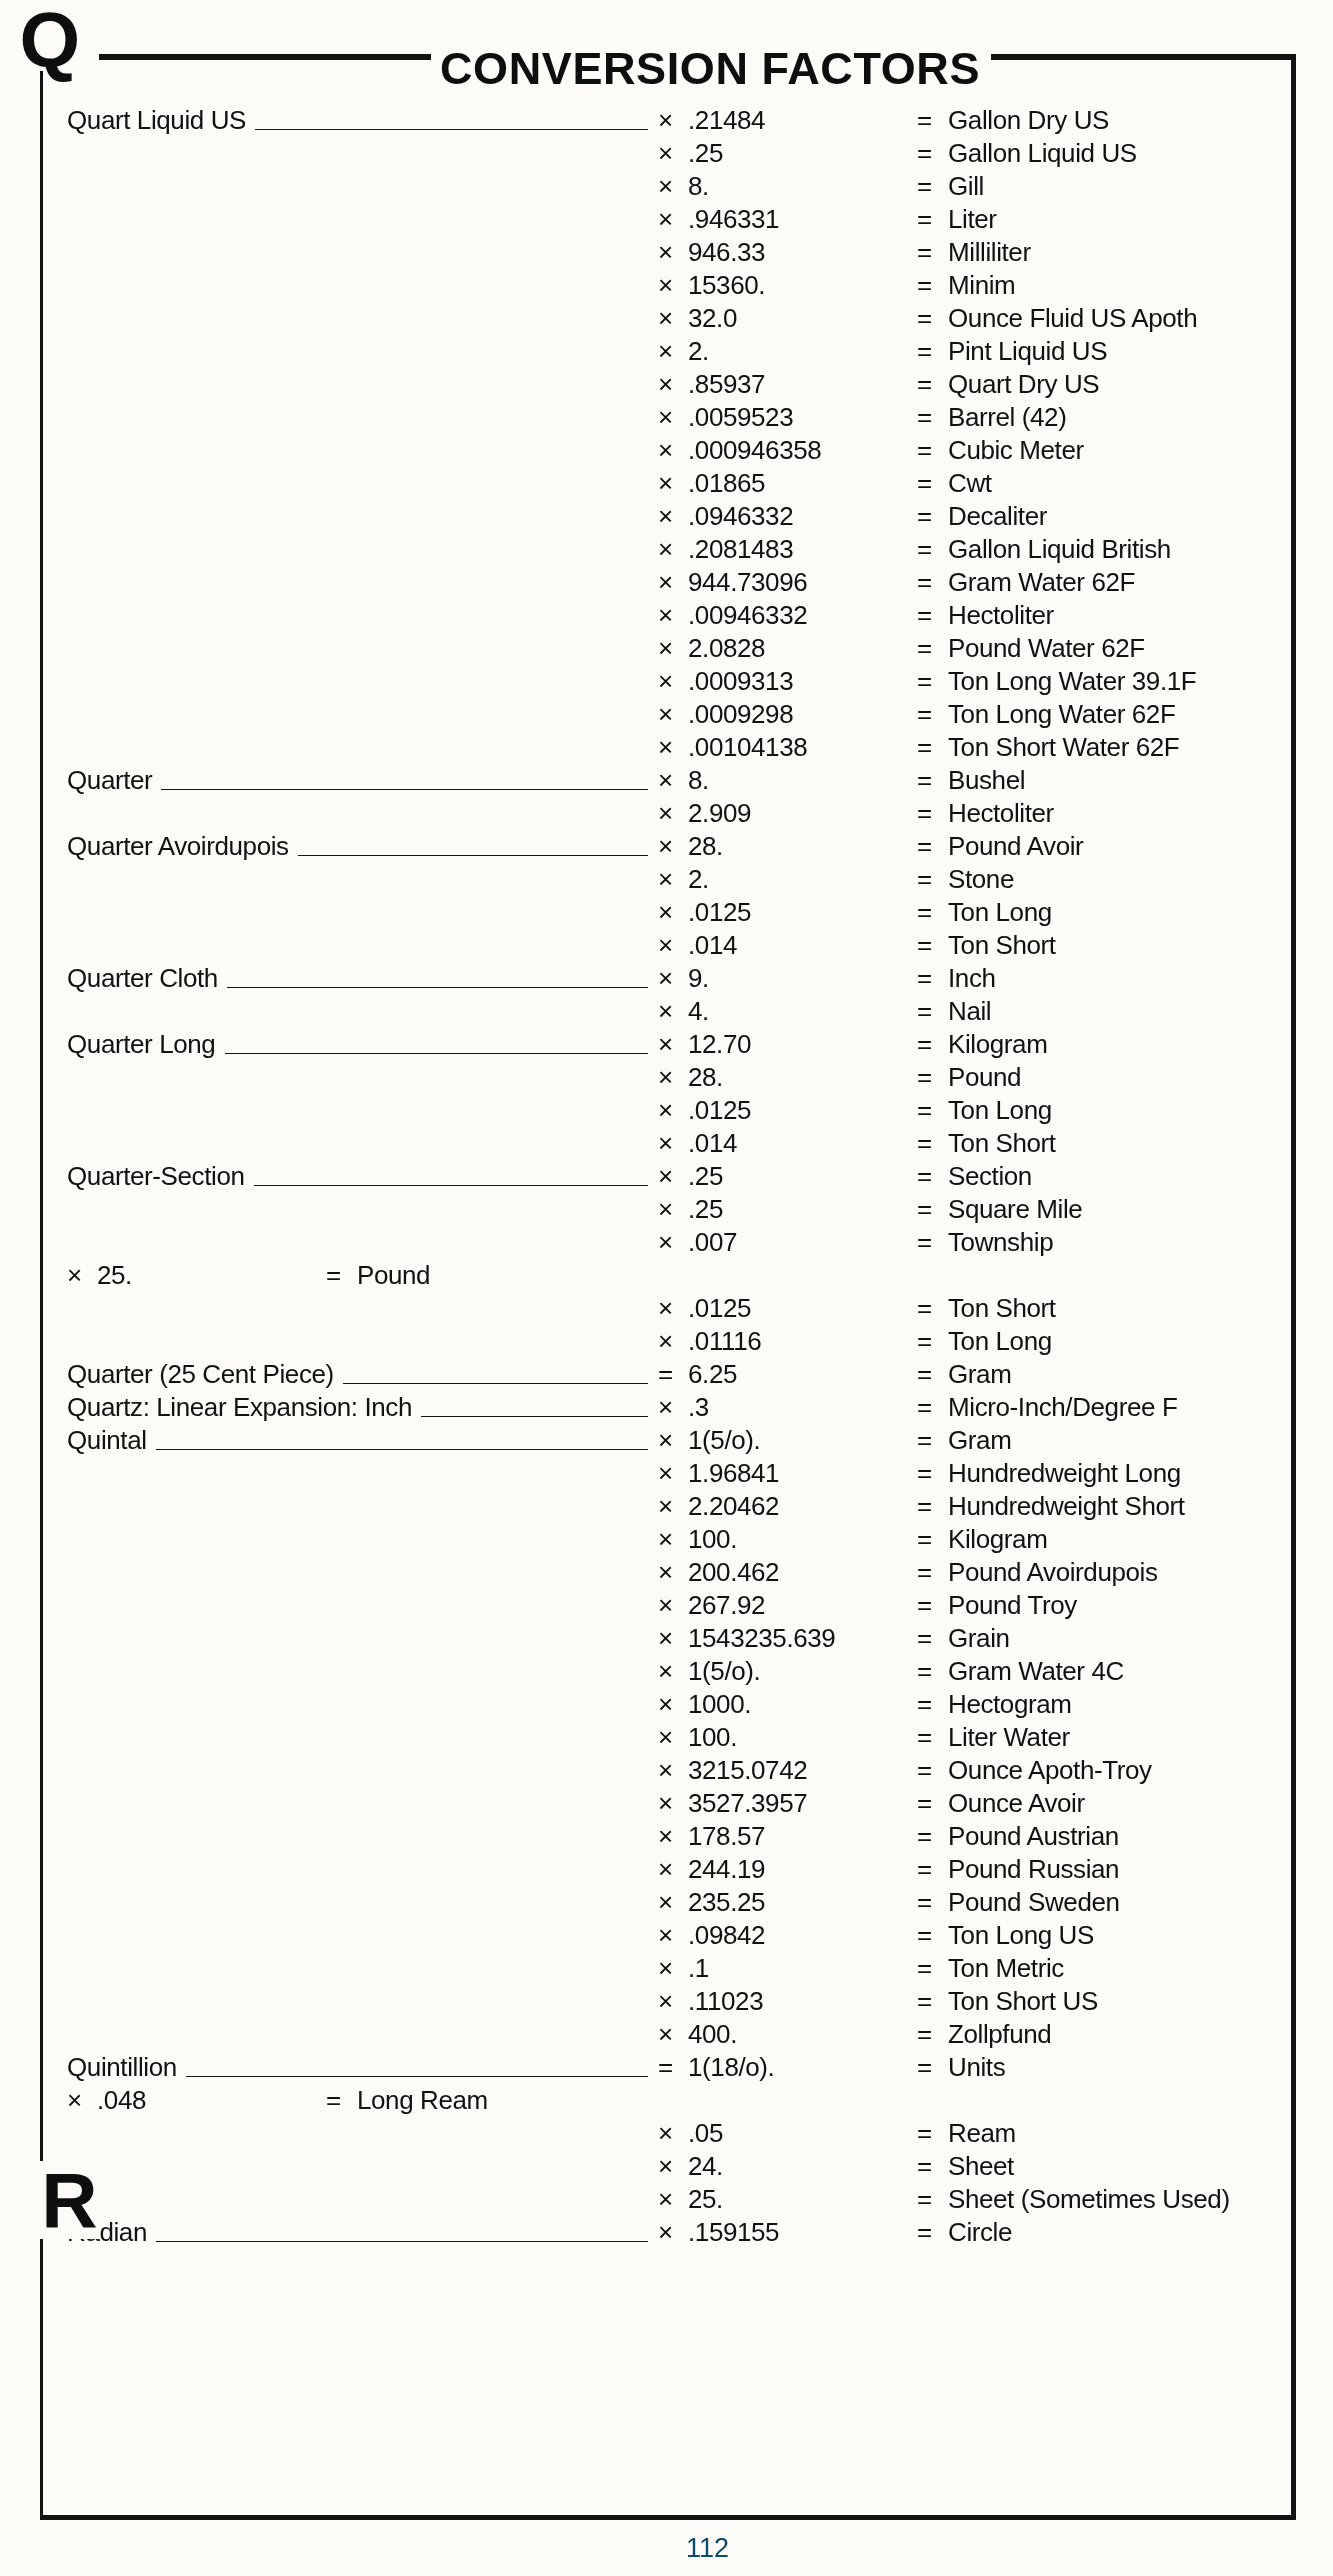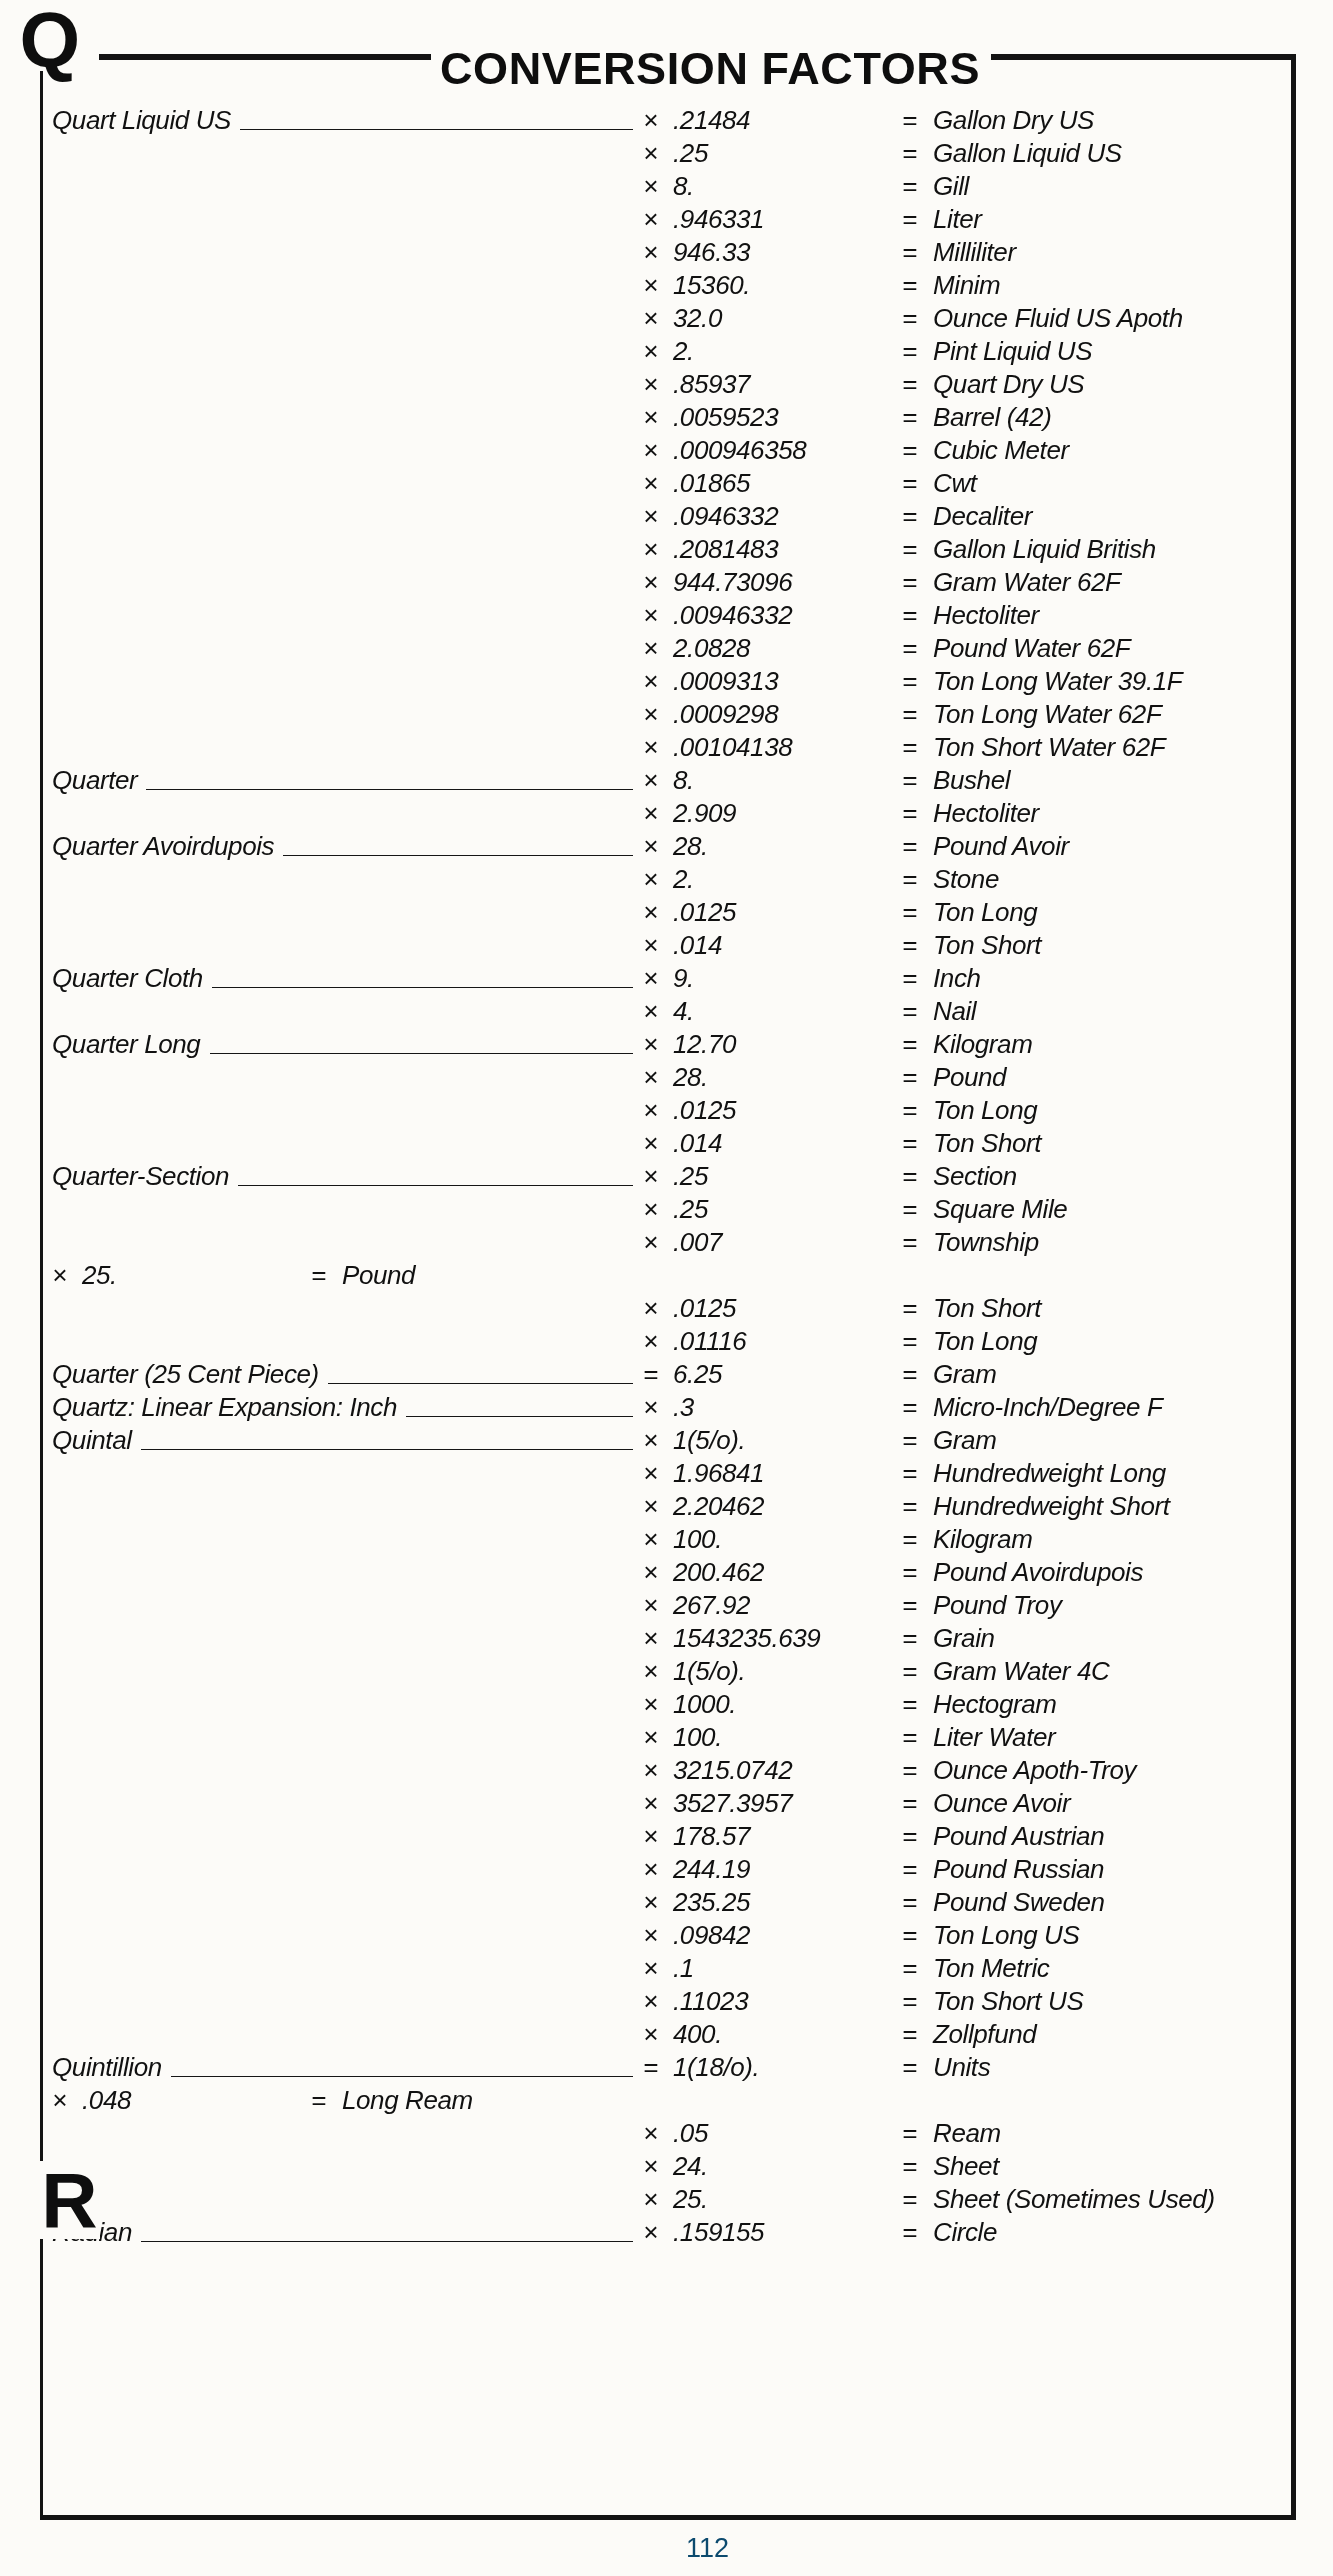"Quart Liquid US" .rows { font-style: italic -> none; left: 52px -> 67px }
